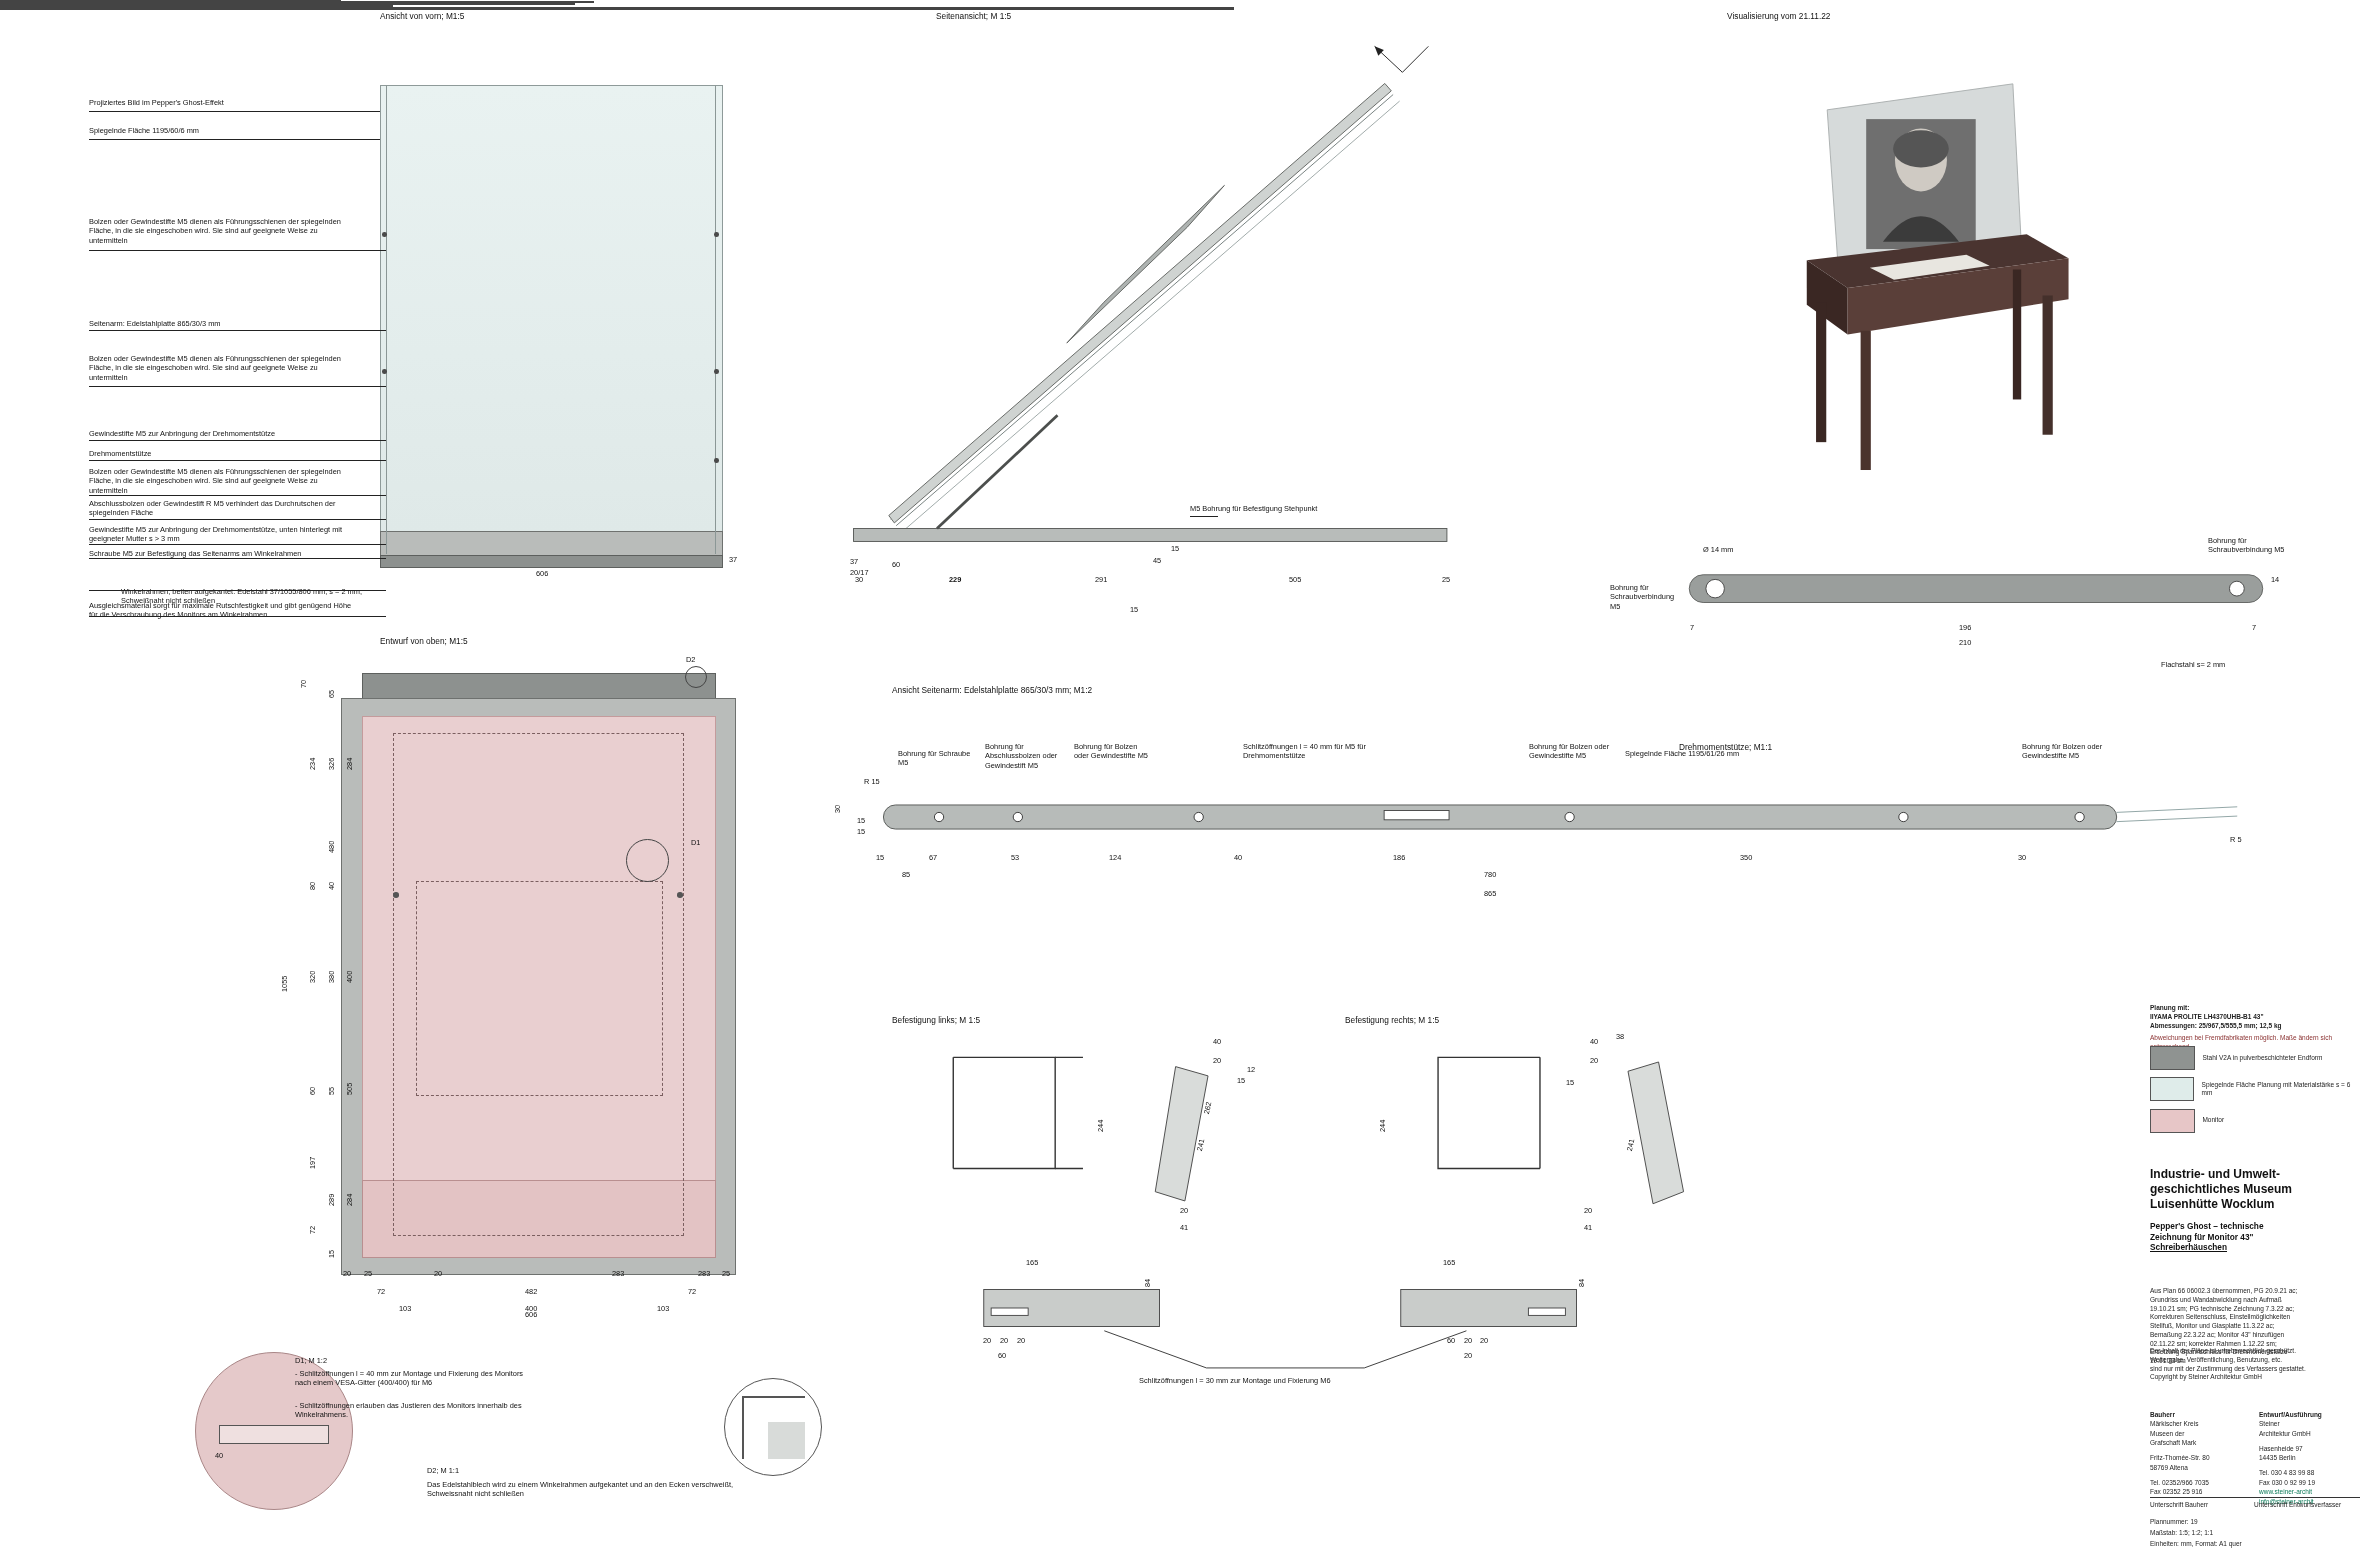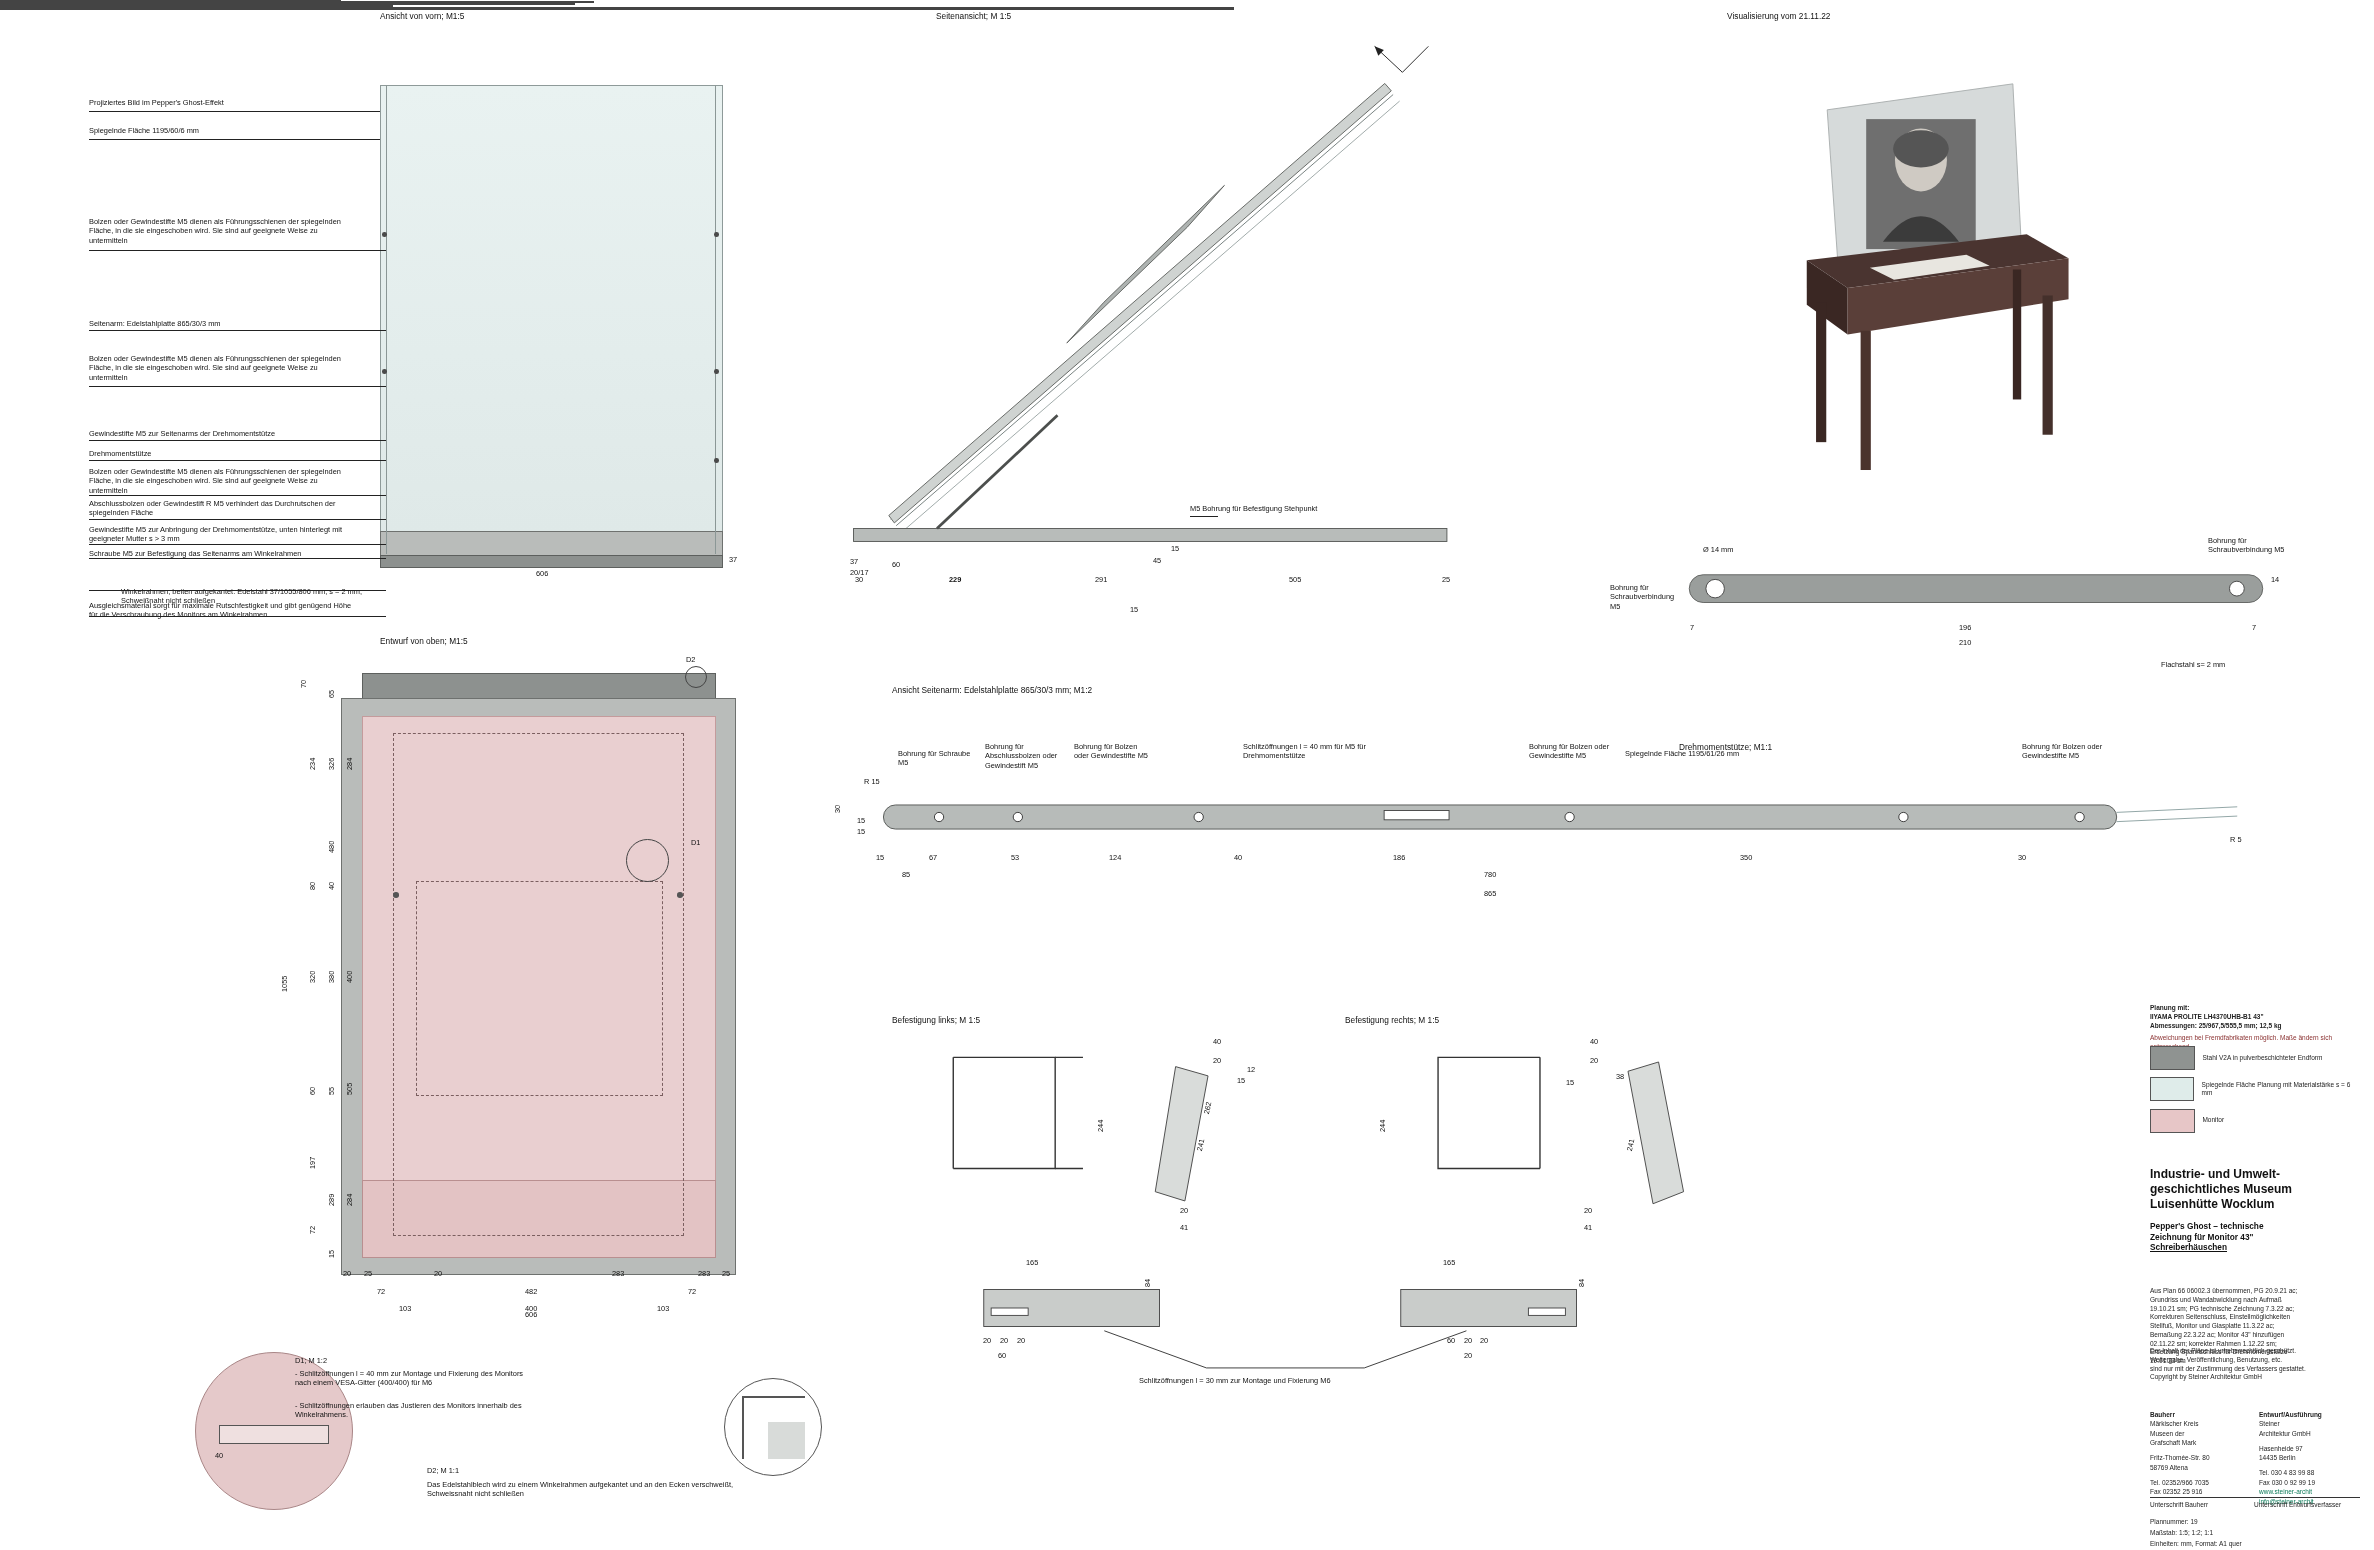"Gewindestifte M5 zur Seitenarms der" div.t { text: Seitenarms -> Anbringung }
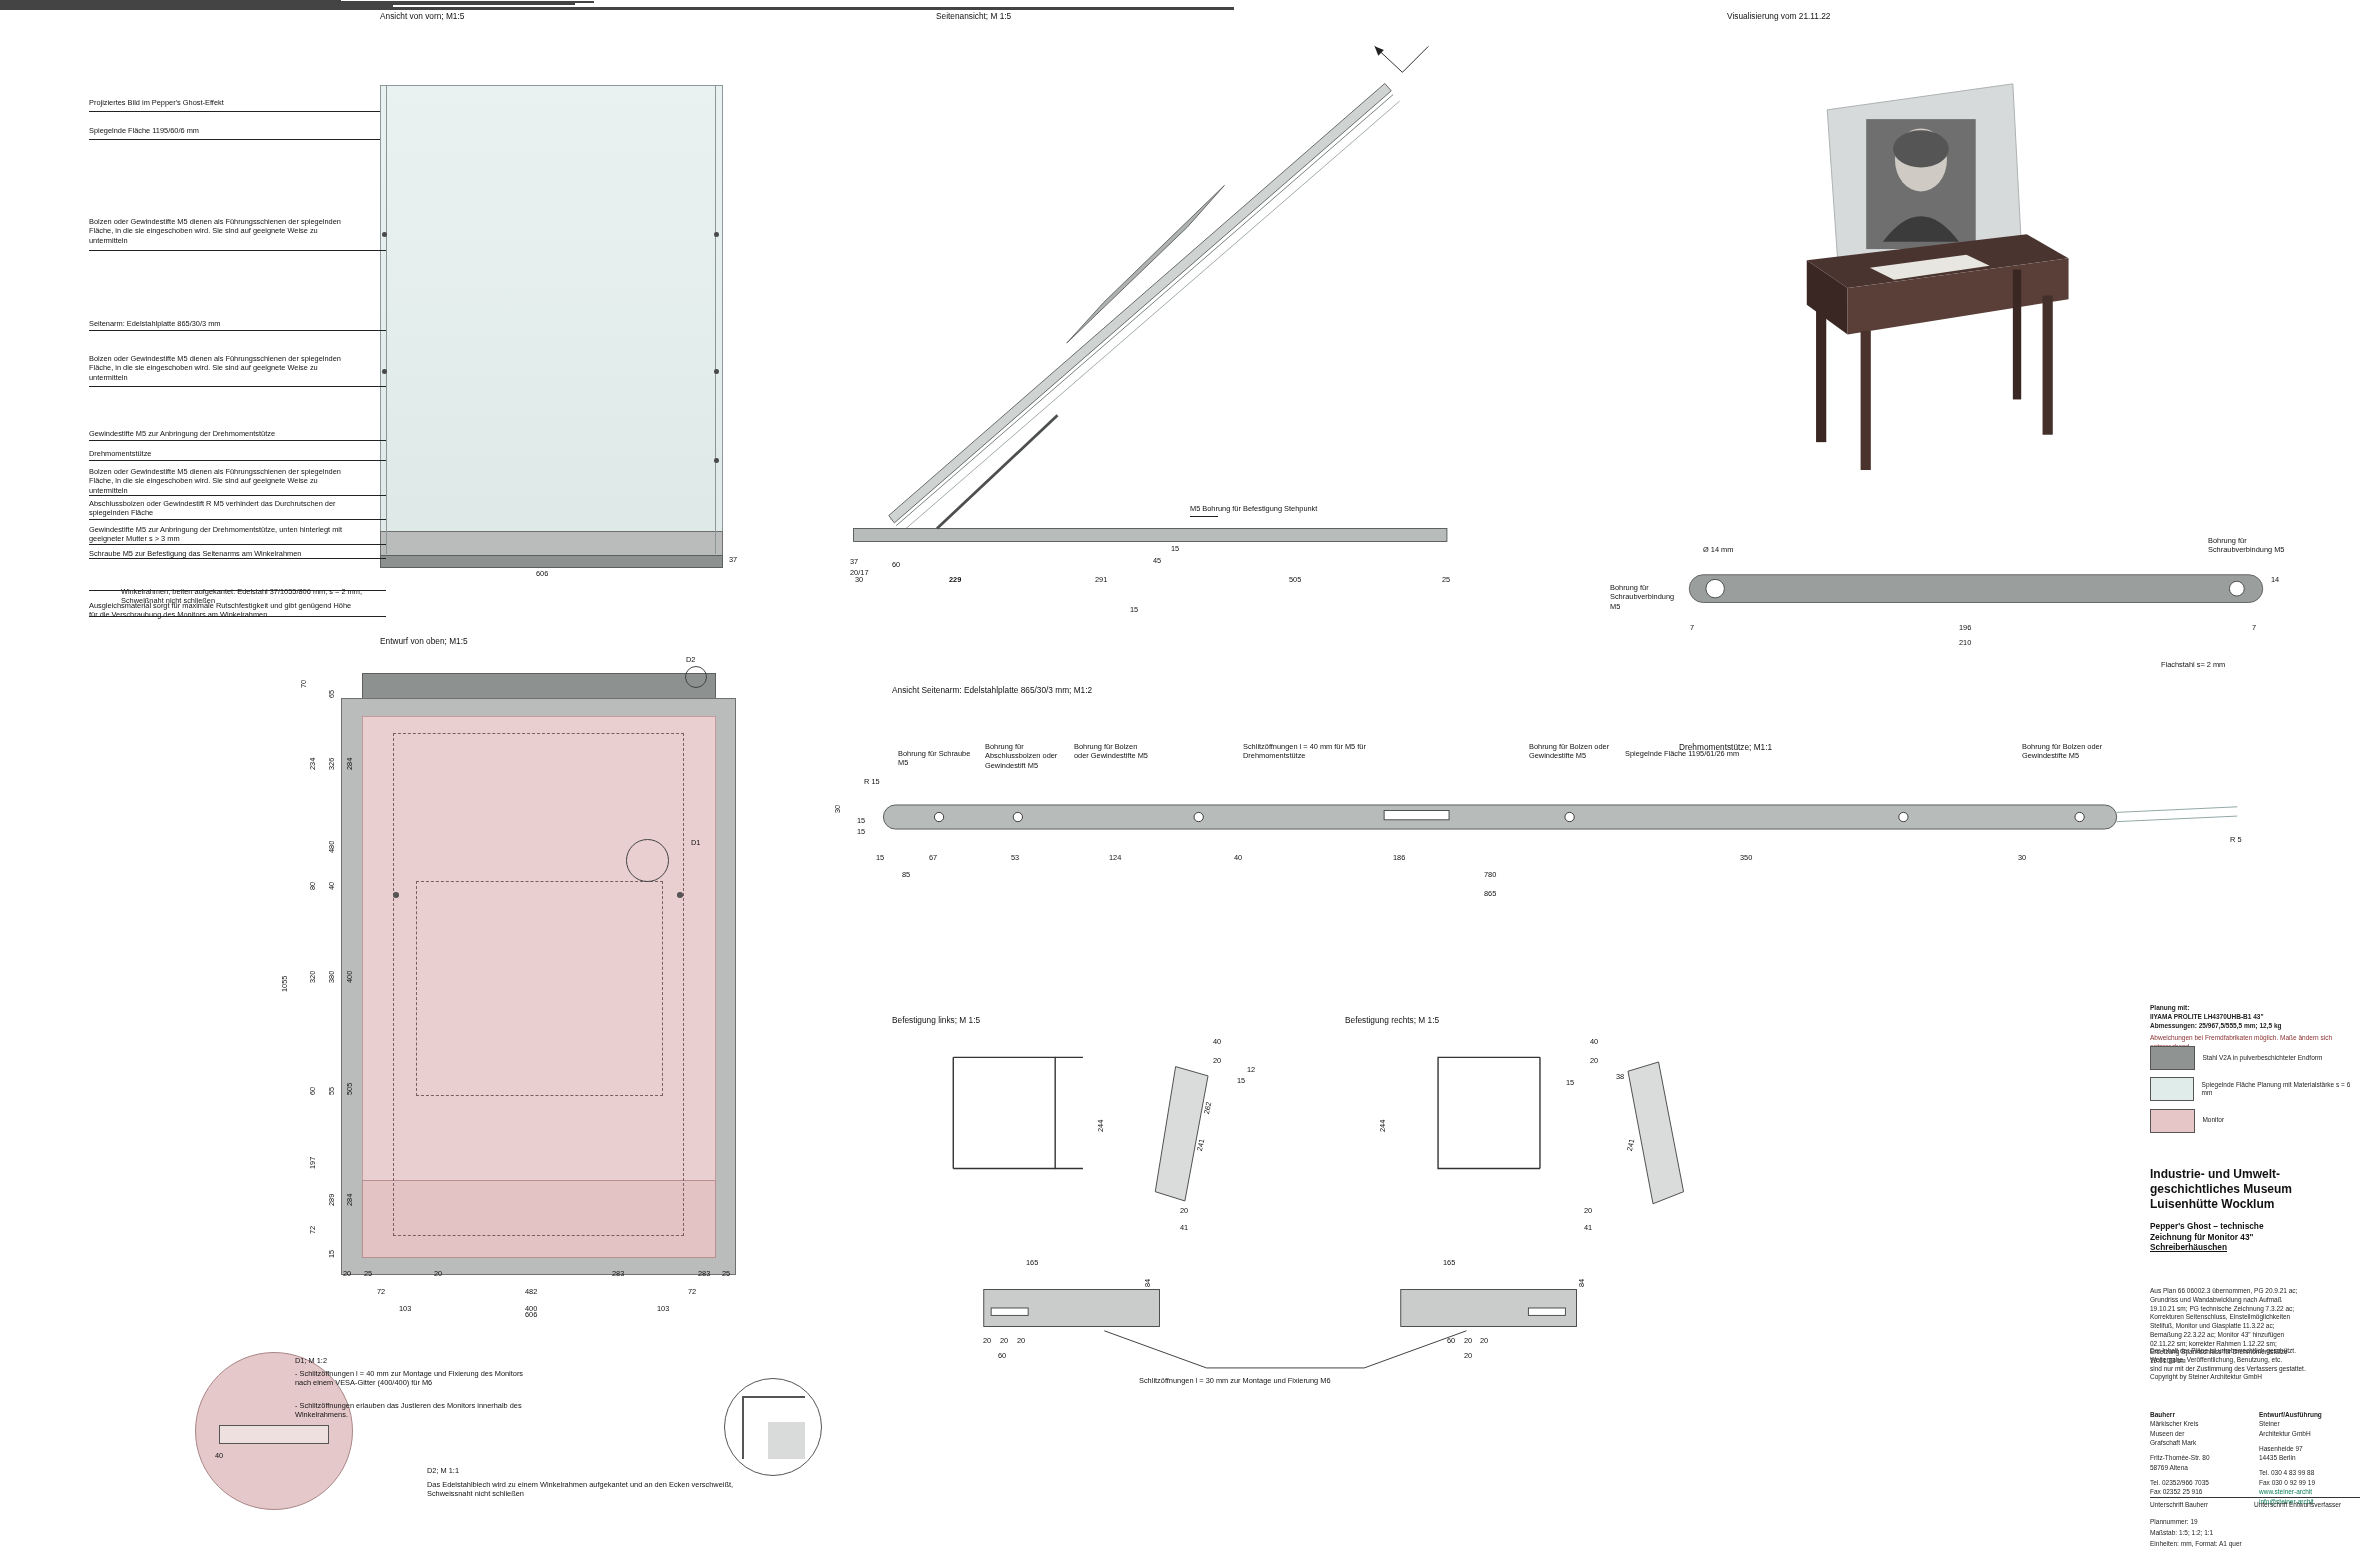"38" div.t { top: 1072px -> 1032px }
